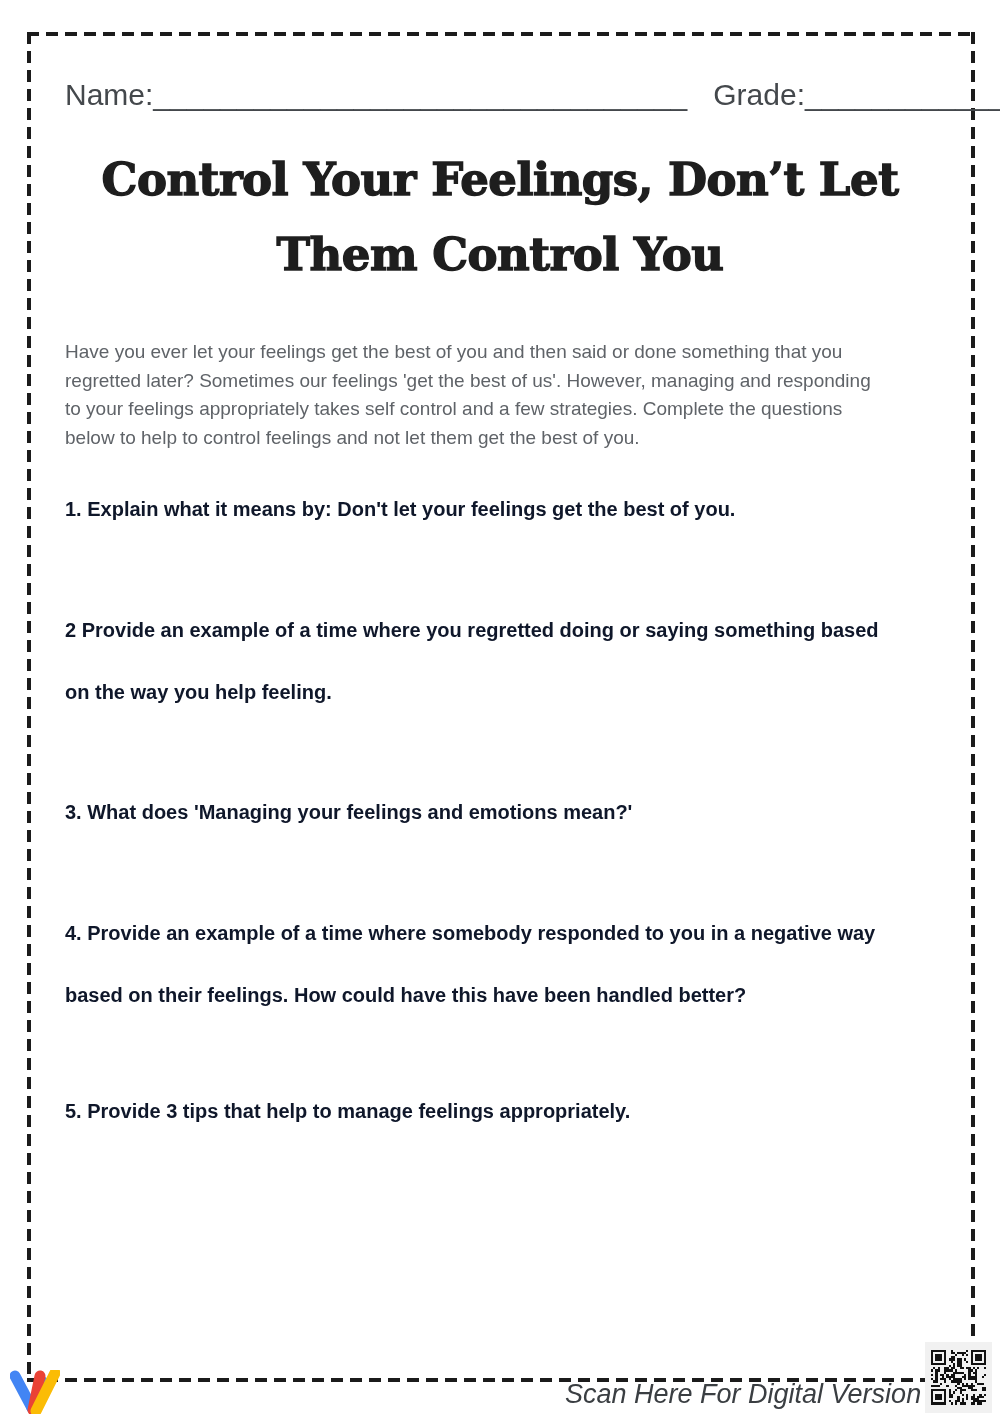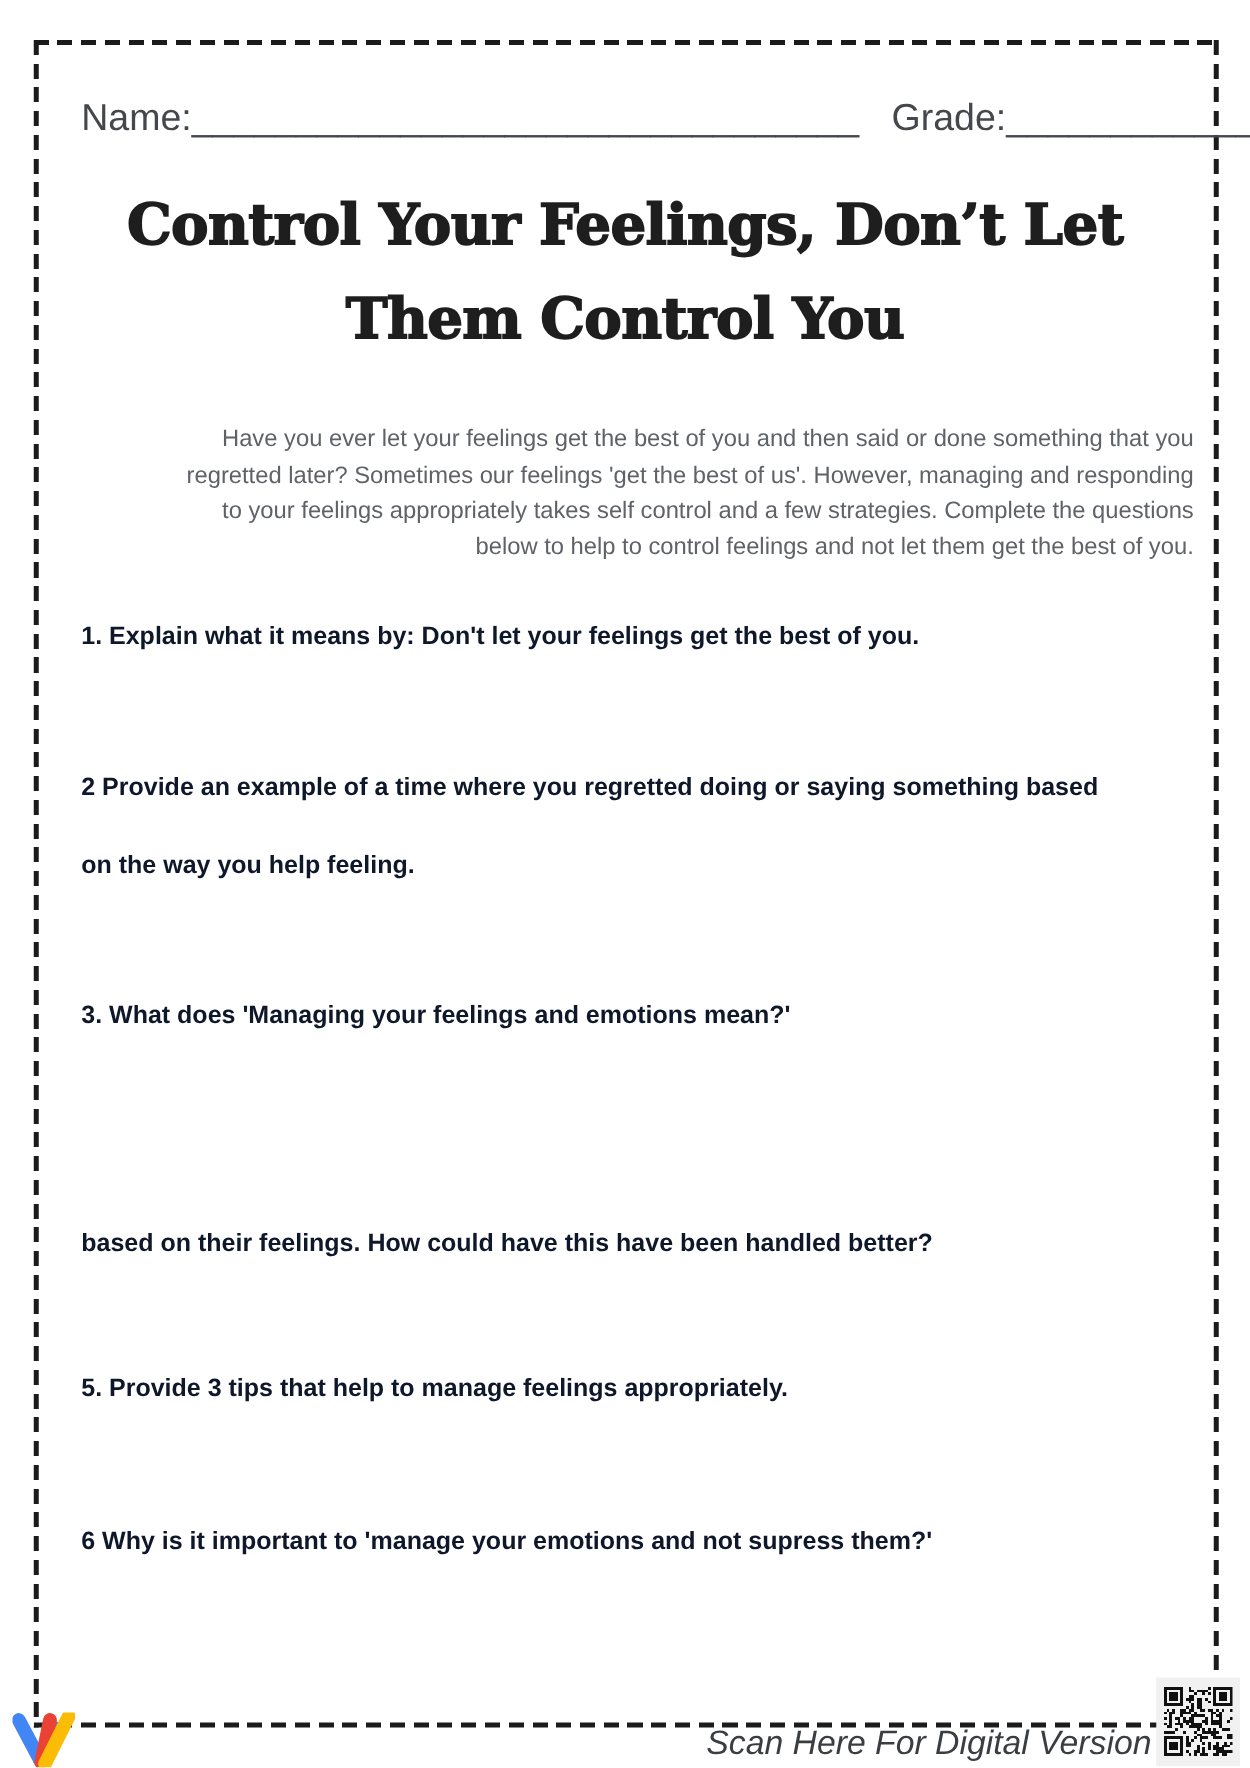"Have you ever let your" .intro { text-align: right -> none }
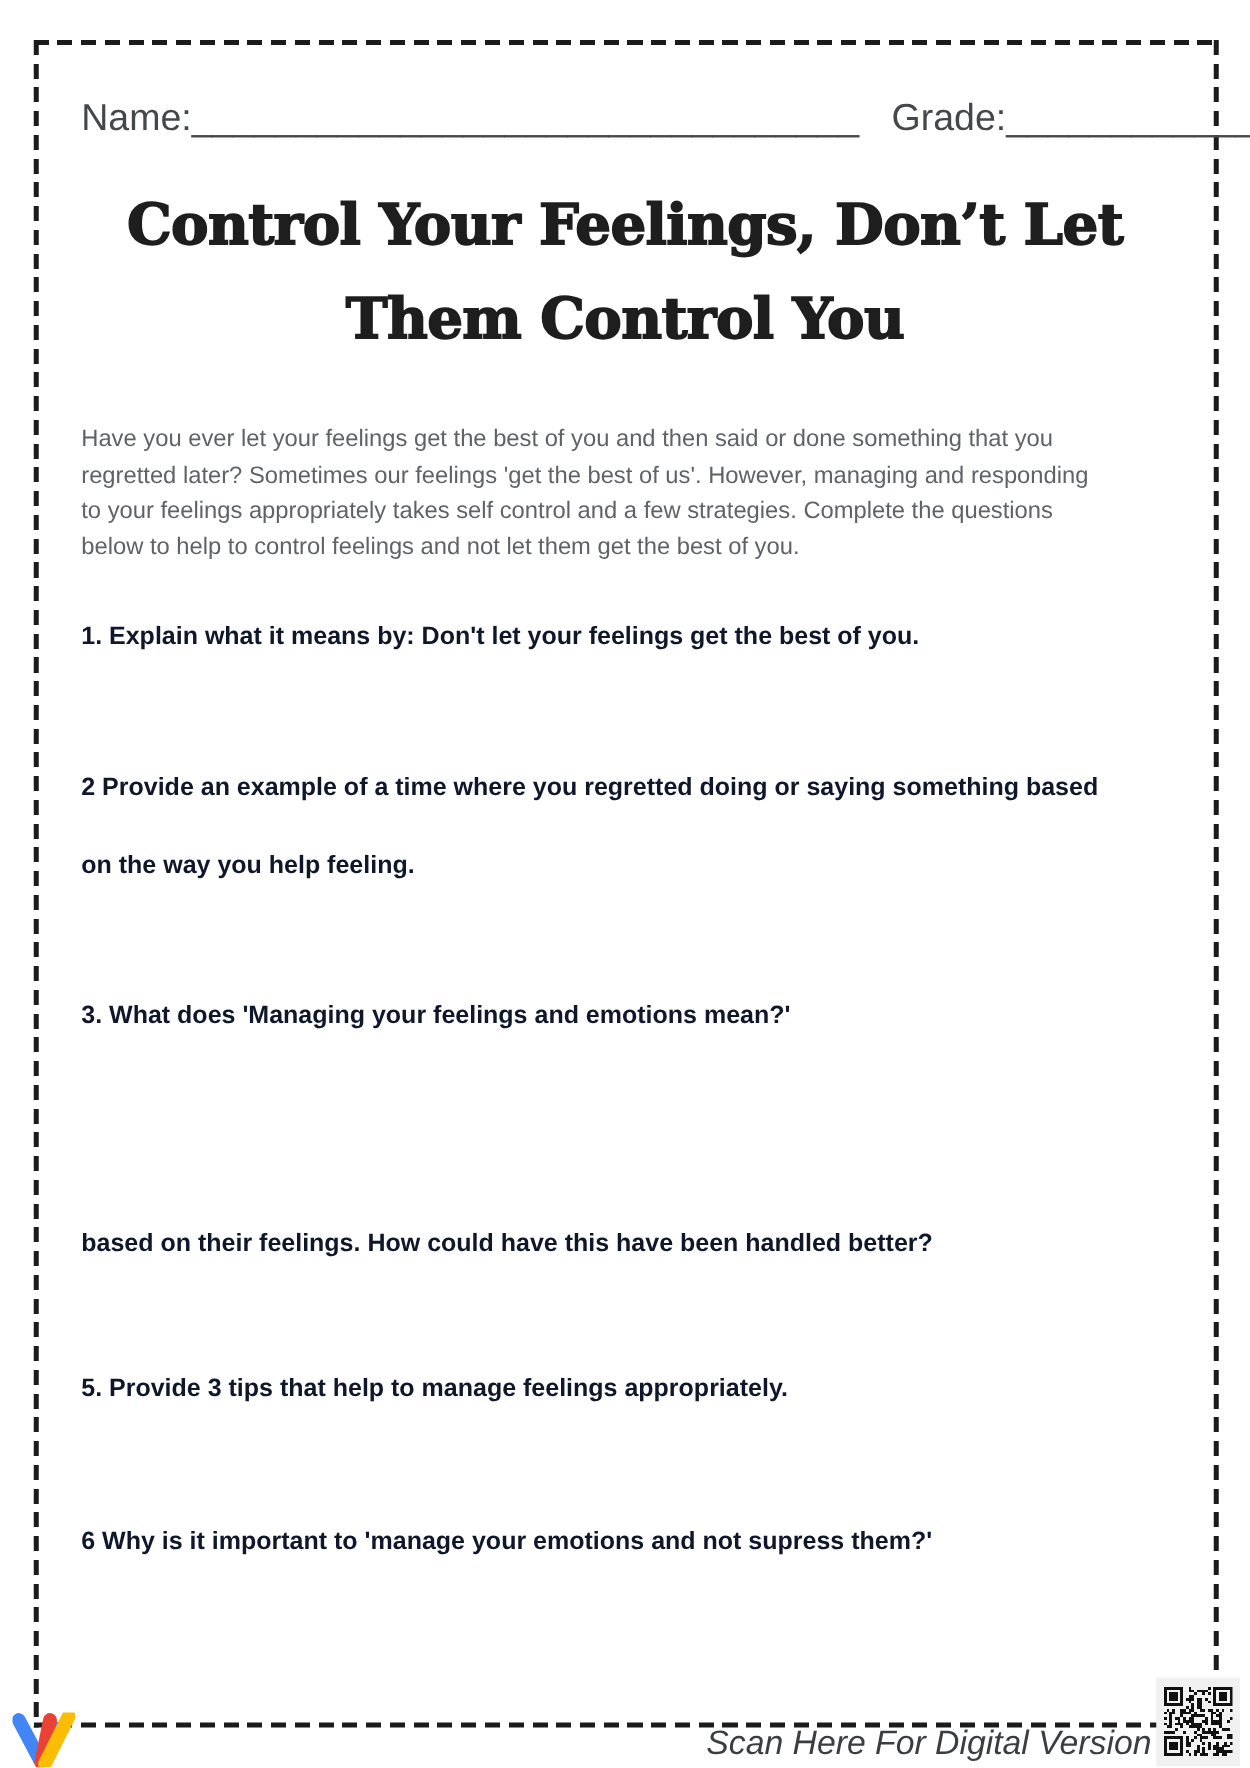"4. Provide an example of" div.q { html: none -> <div>4. Provide an example of a time where somebody responded to you in a negative way</div> }
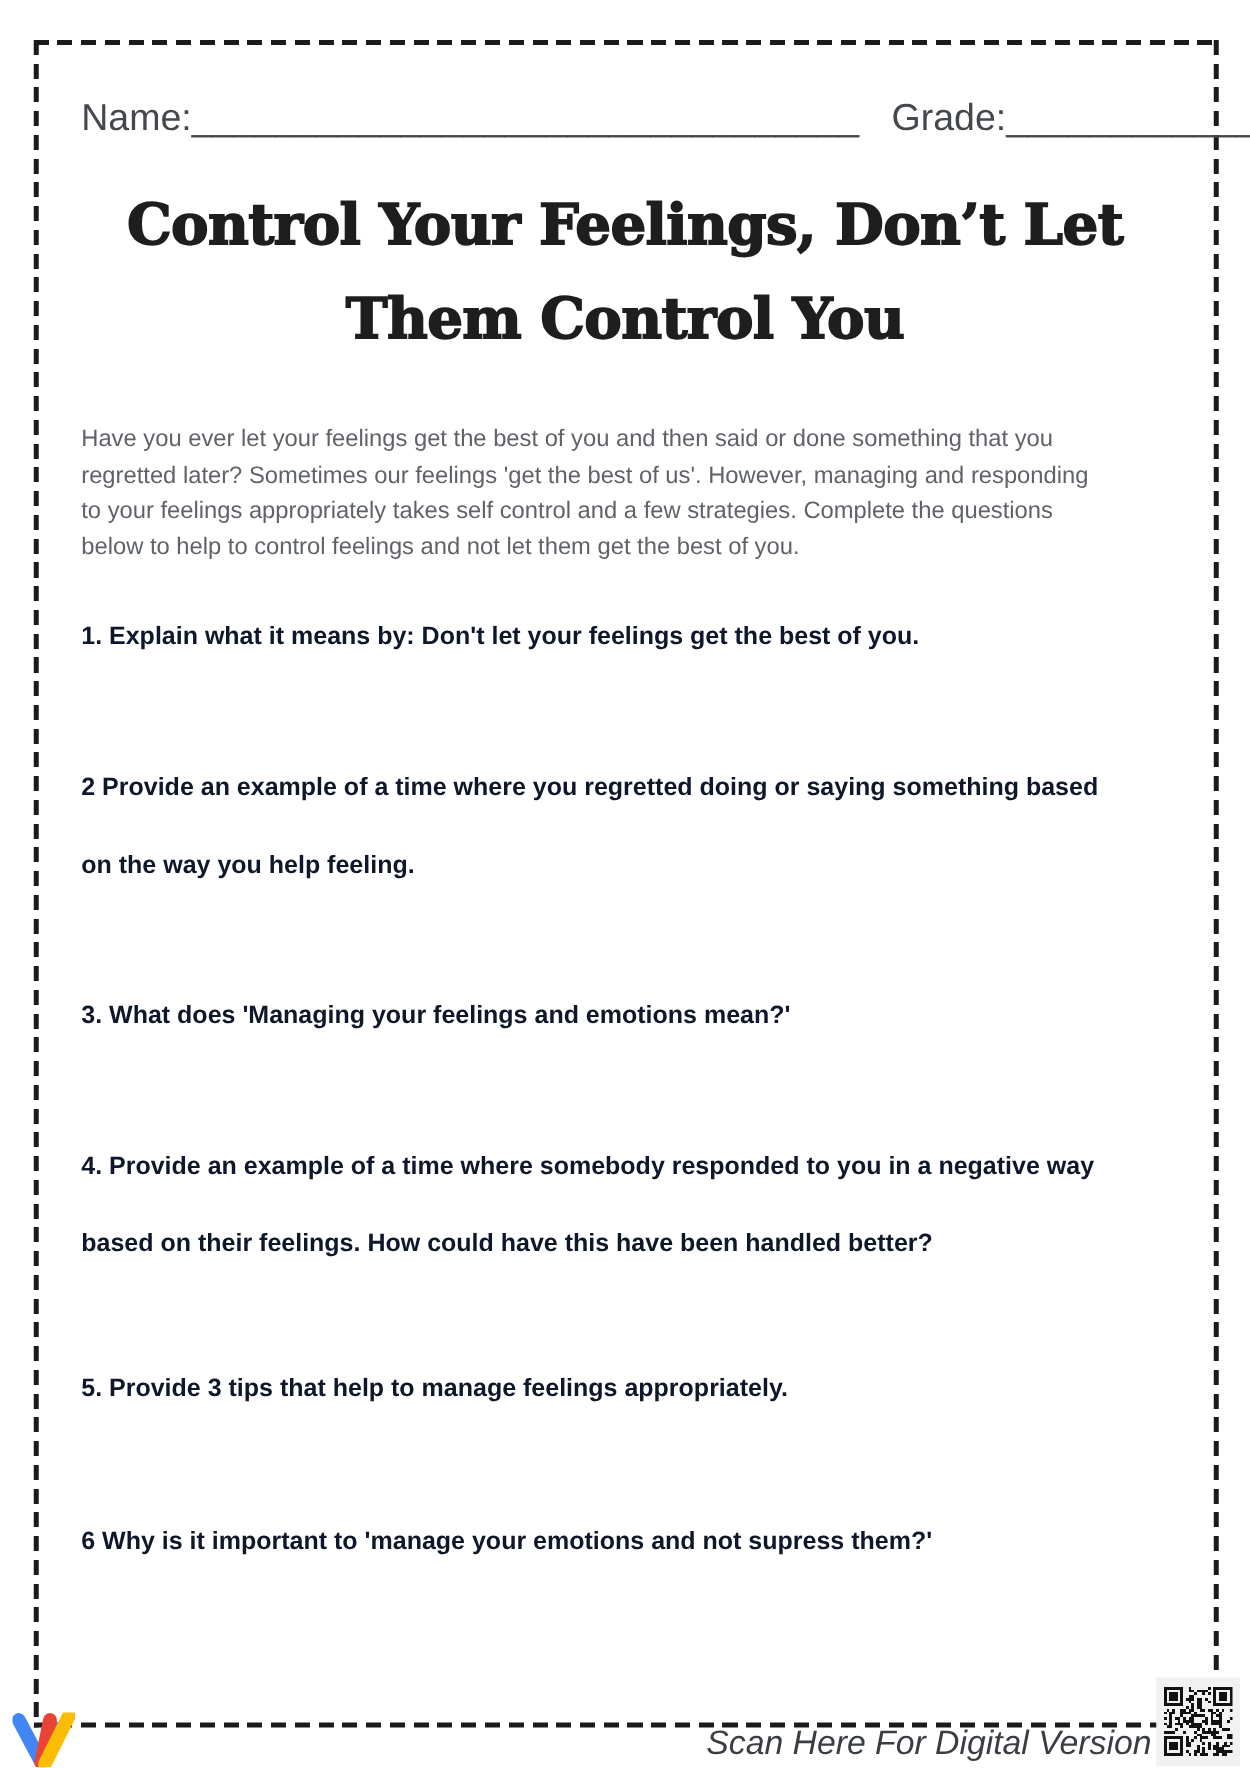"6 Why is it important" div.q { html: <div>6 Why is it important to 'manage your emotions and not supress them?'</div> -> none }
